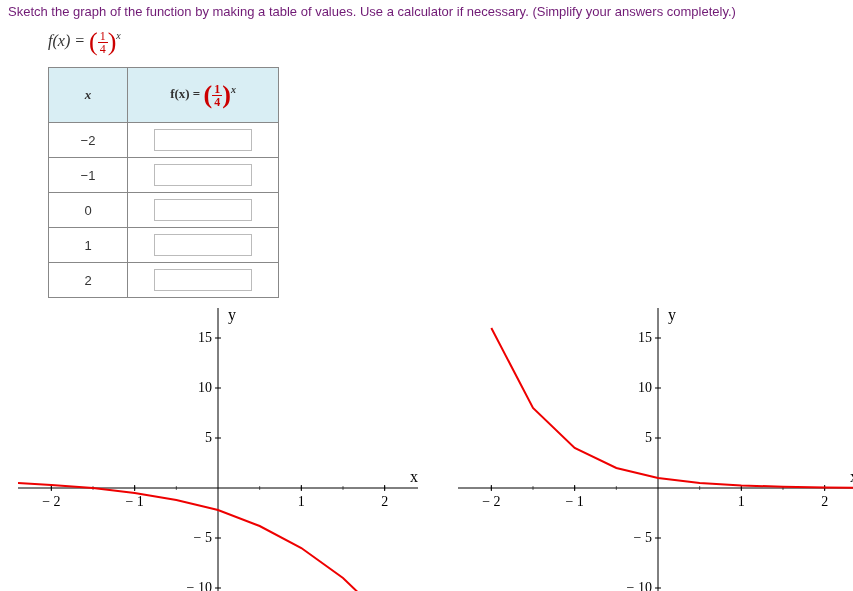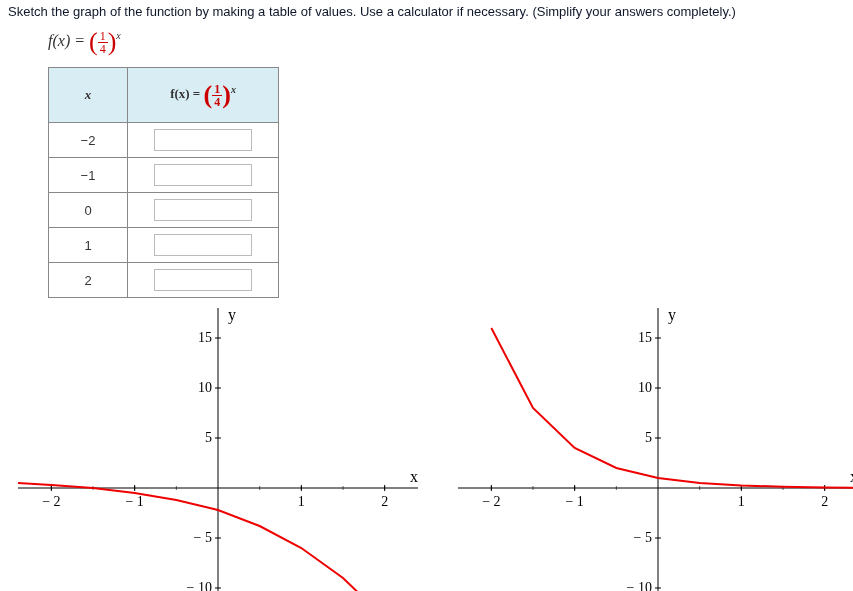"Sketch the graph of the" .instructions { color: #0f172a -> #701a75 }
